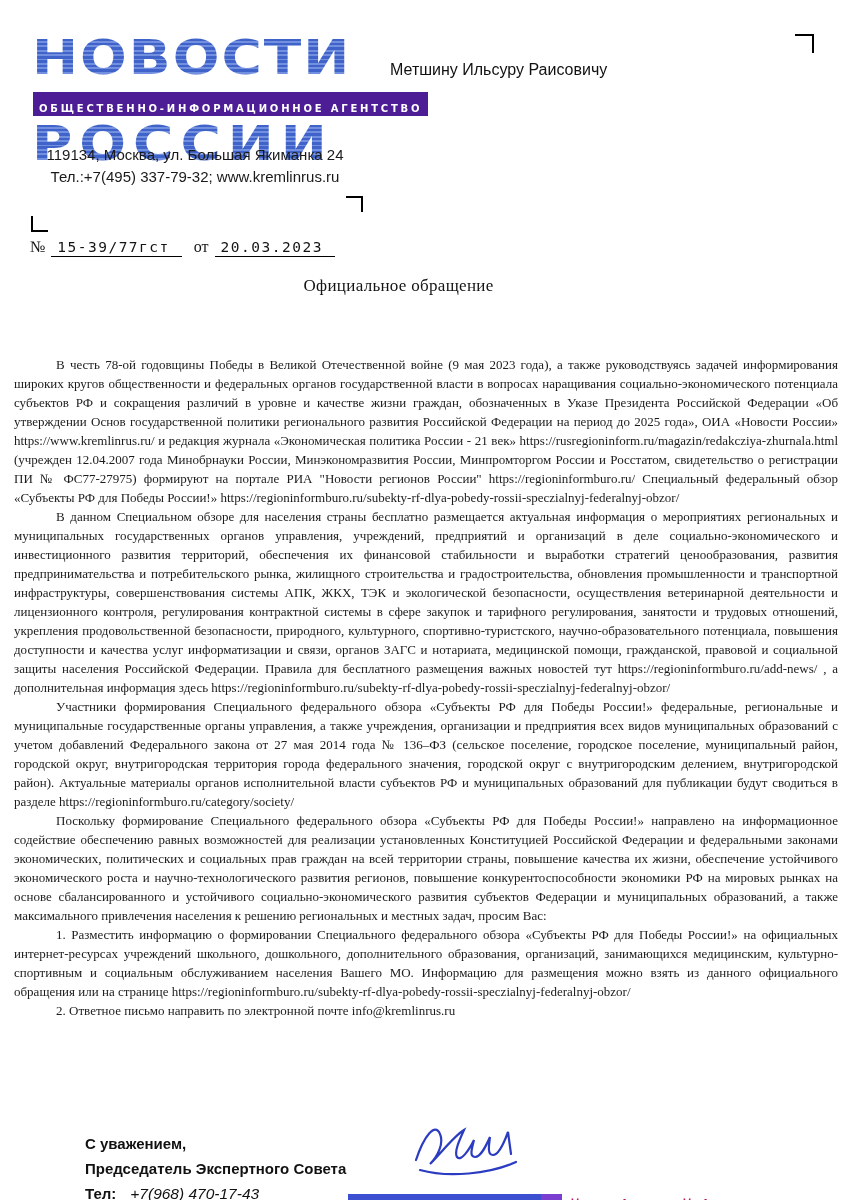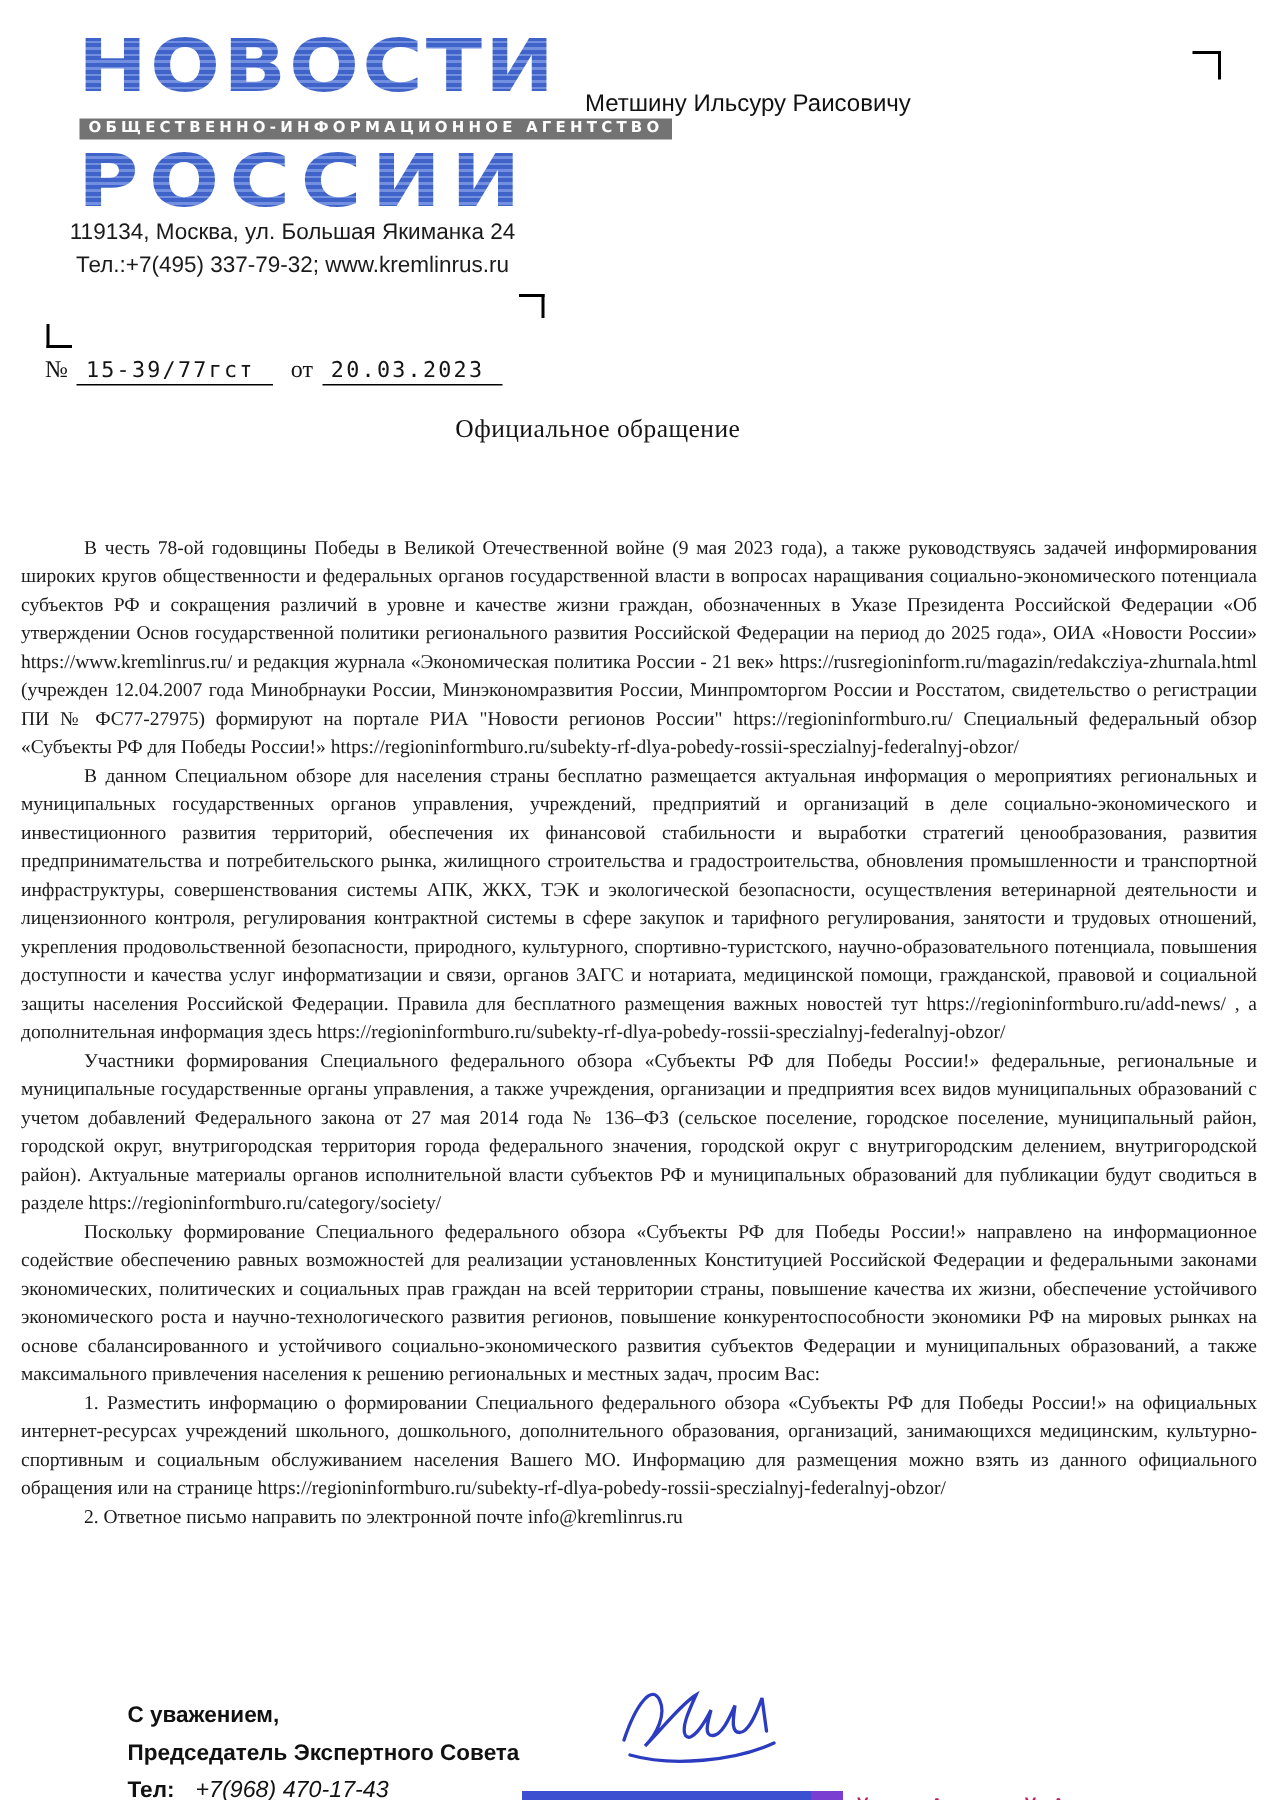"НОВОСТИ" .logo { margin-left: 20px -> none; top: 20px -> 34px }
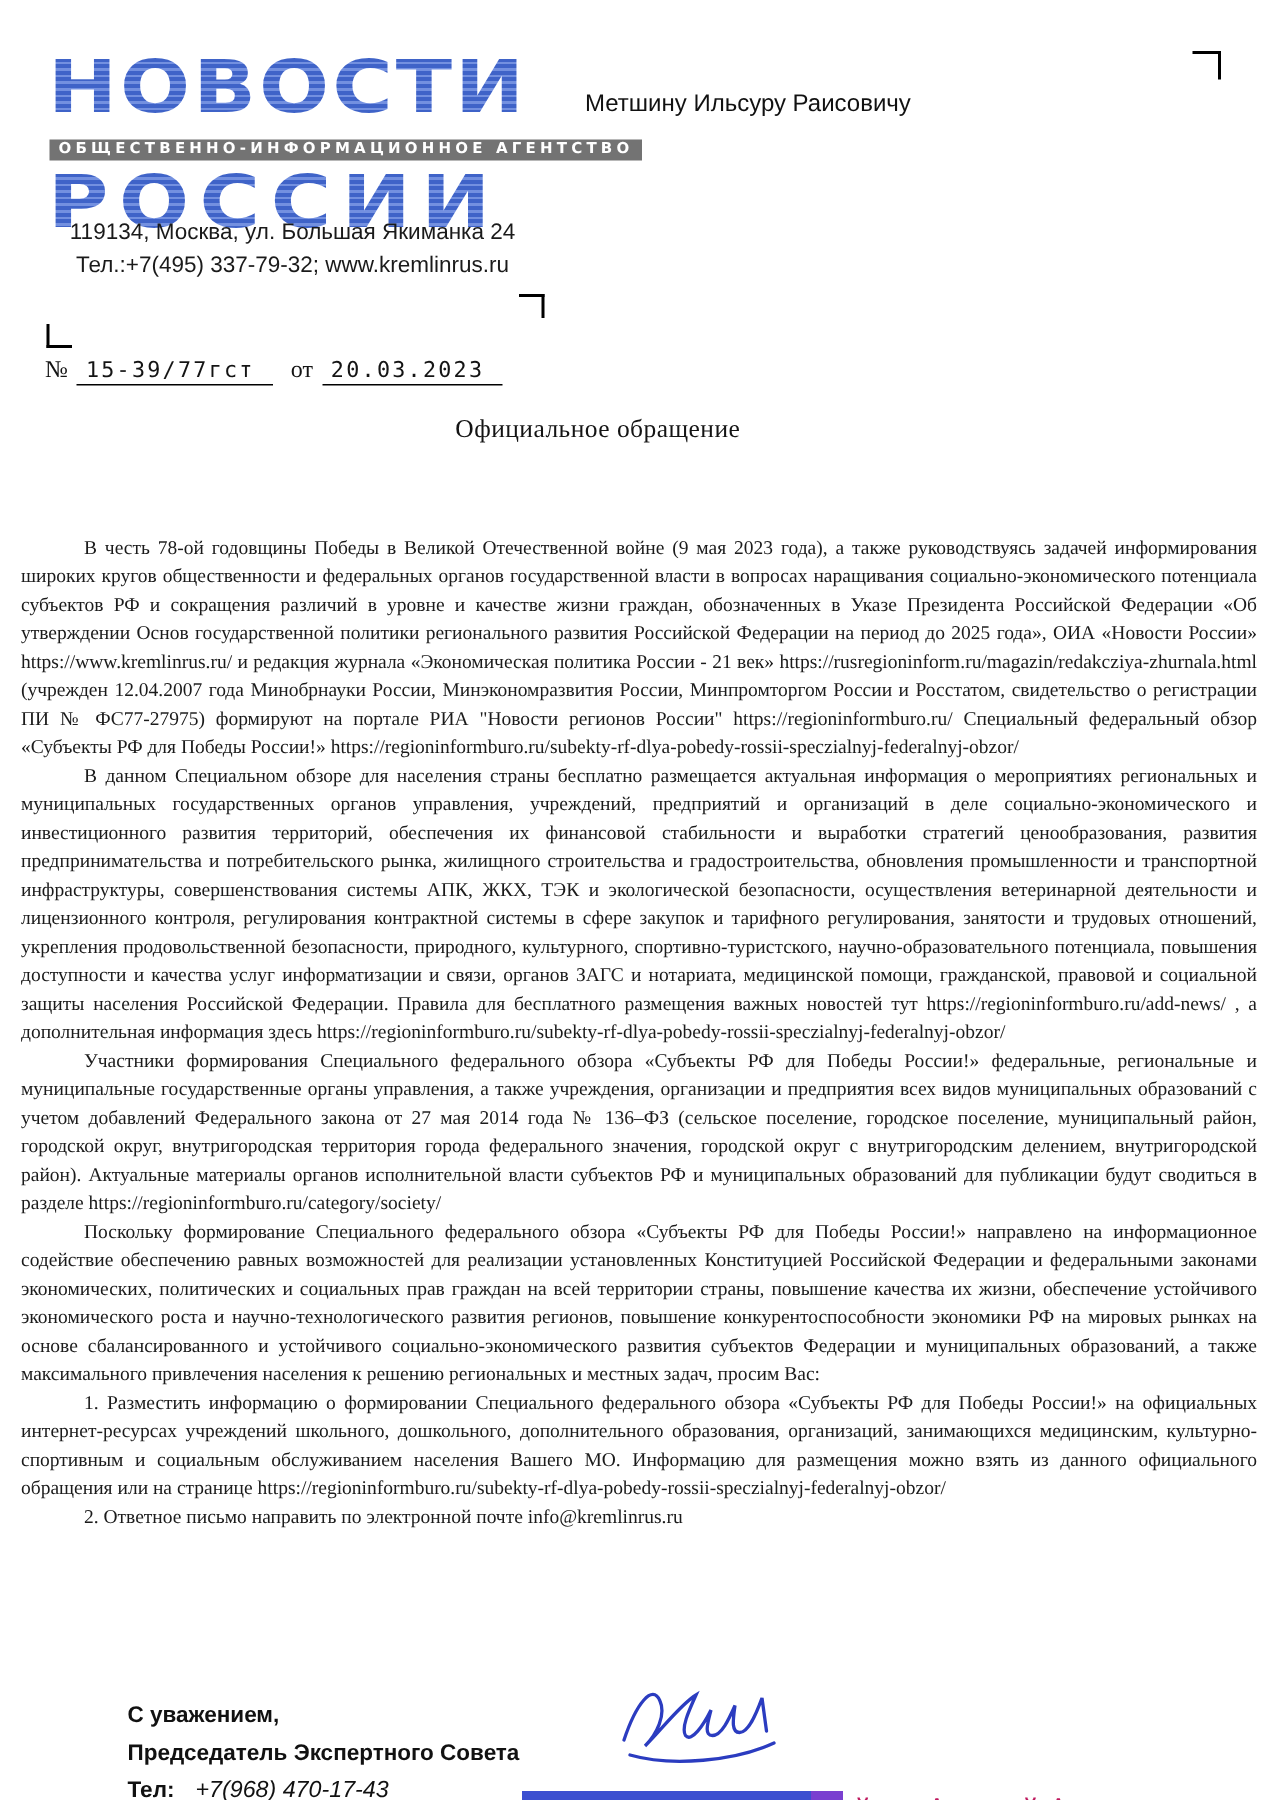"ОБЩЕСТВЕННО-ИНФОРМАЦИОННОЕ АГЕНТСТВО" .logo-banner { background: #737373 -> #4c1d95; padding: 1px 6px 2px 6px -> 11px 6px 2px 6px }
